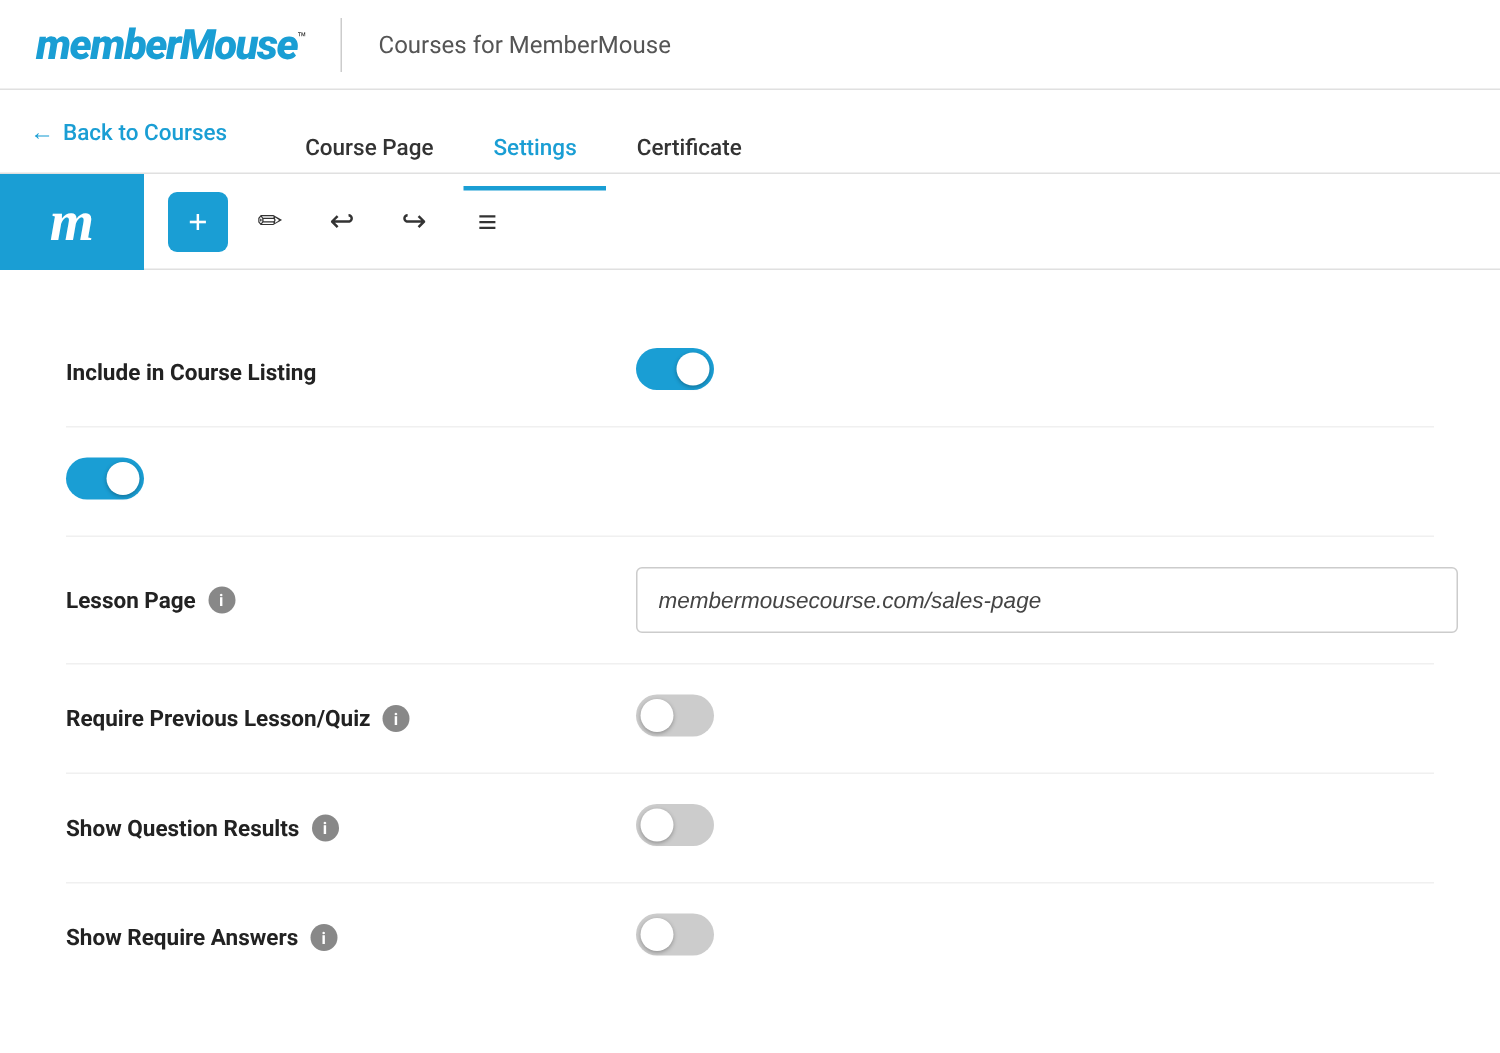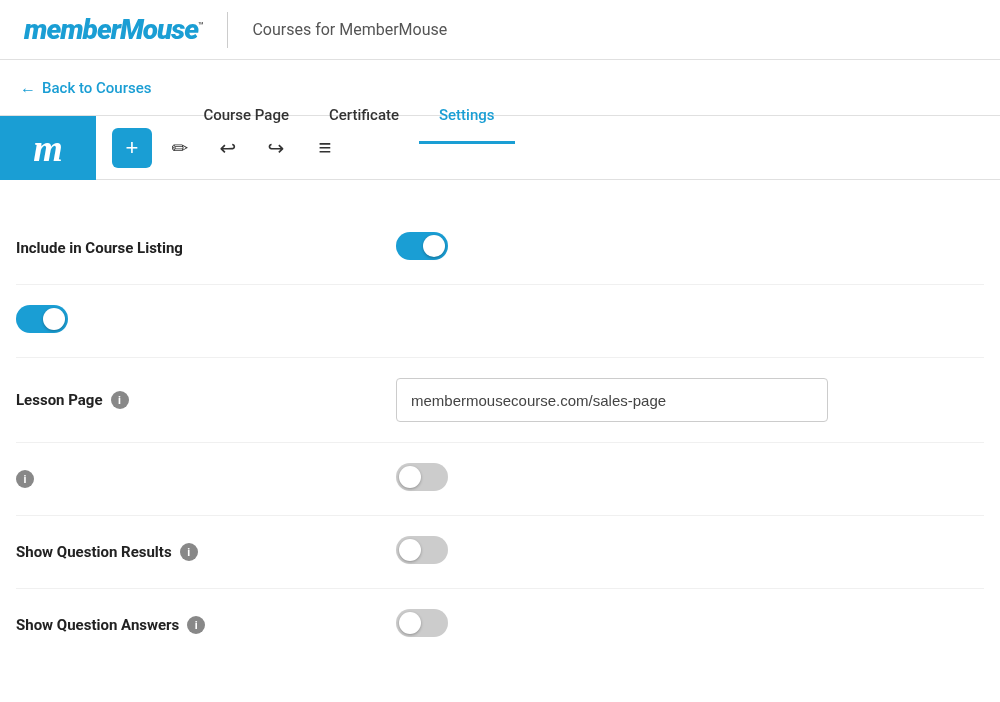"Course Page" .tab { top: 18px -> 1px }
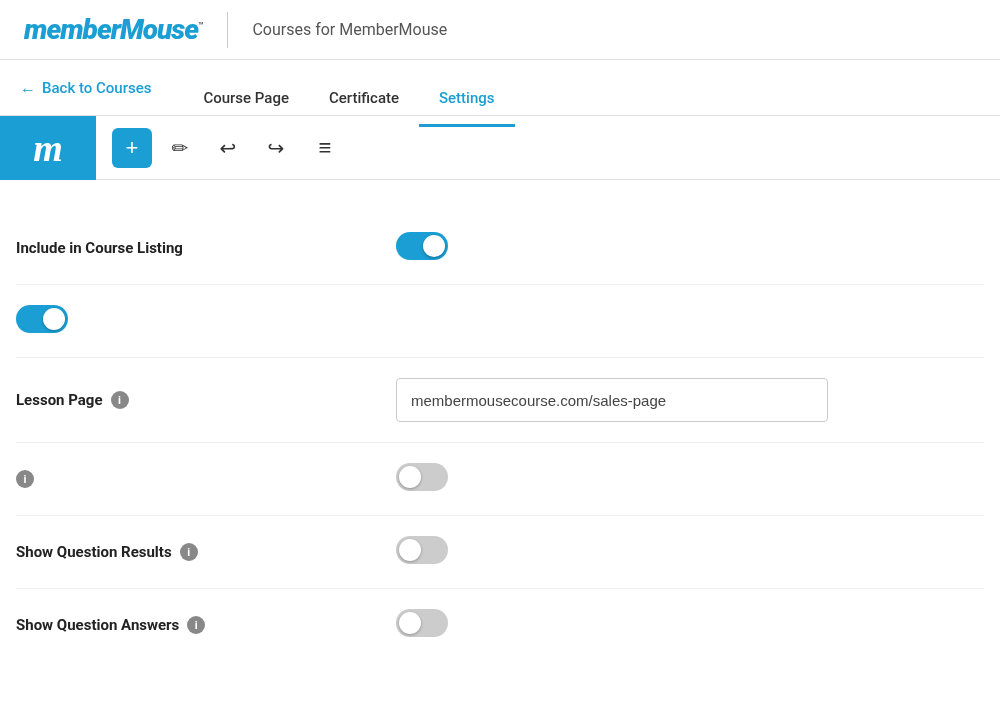"Certificate" div.tab { order: before "Settings" -> after "Settings" }
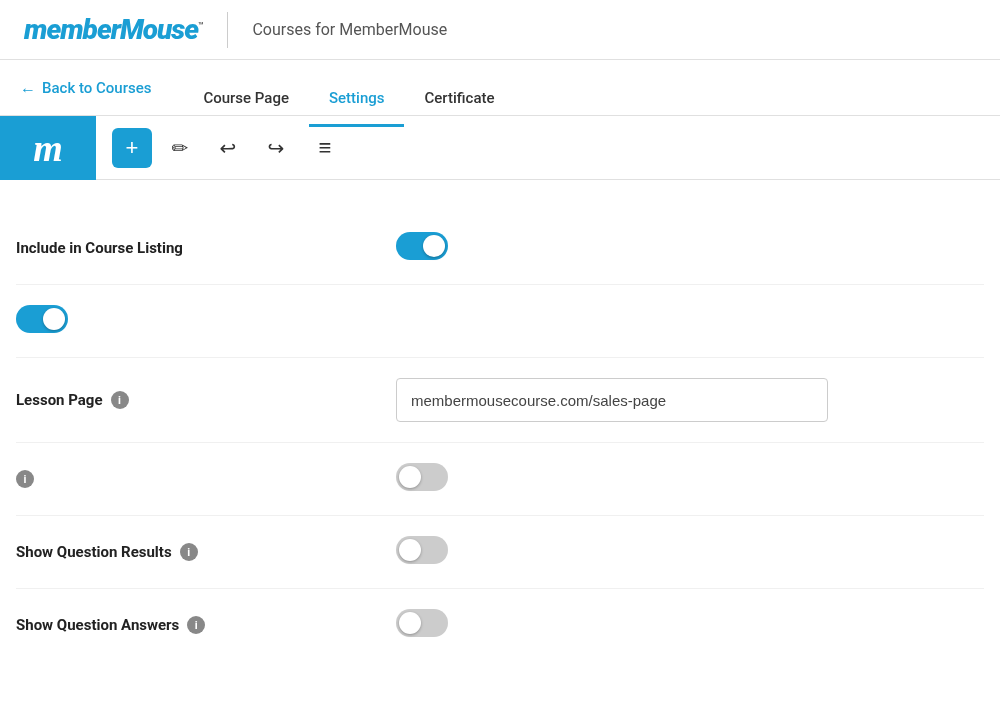"Include in Course Listing" .settings-content { padding: 32px 16px -> 32px 44px }
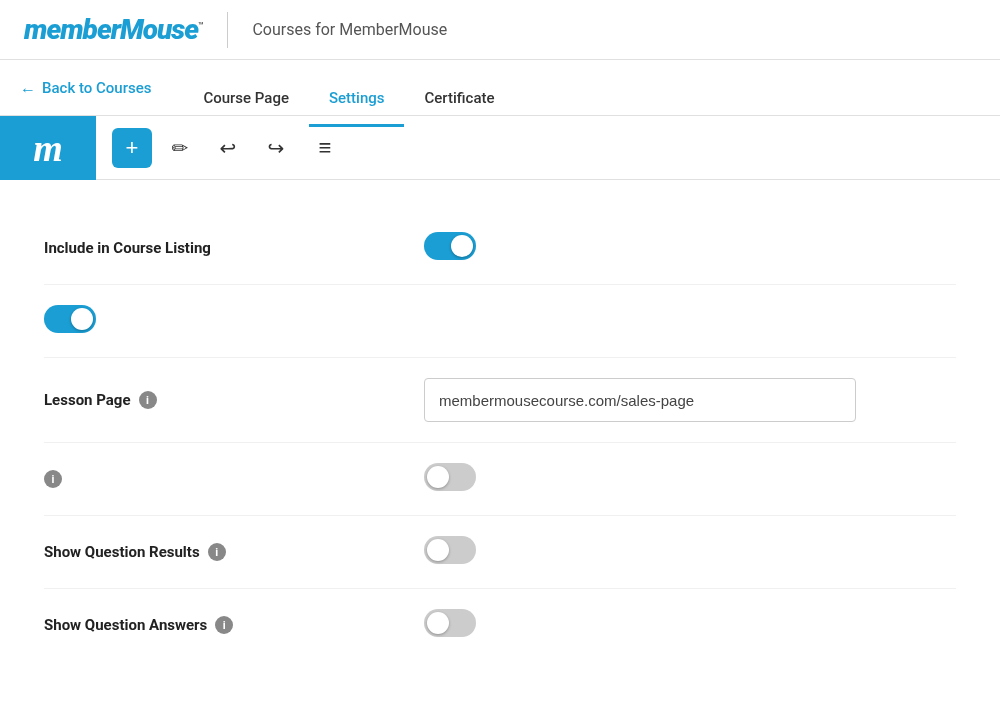"membermousecourse.com/sales-page" .text-input { font-style: none -> italic; width: 432px -> 548px }
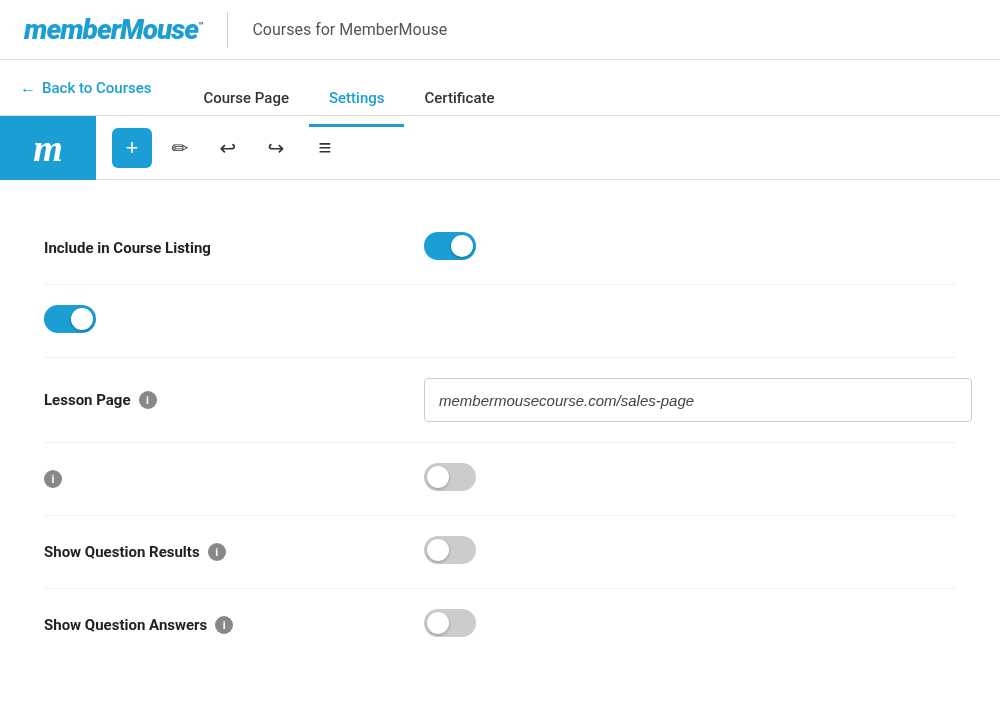"Require Previous Lesson/Quiz" span { html: none -> <span>Require Previous Lesson/Quiz</span> }
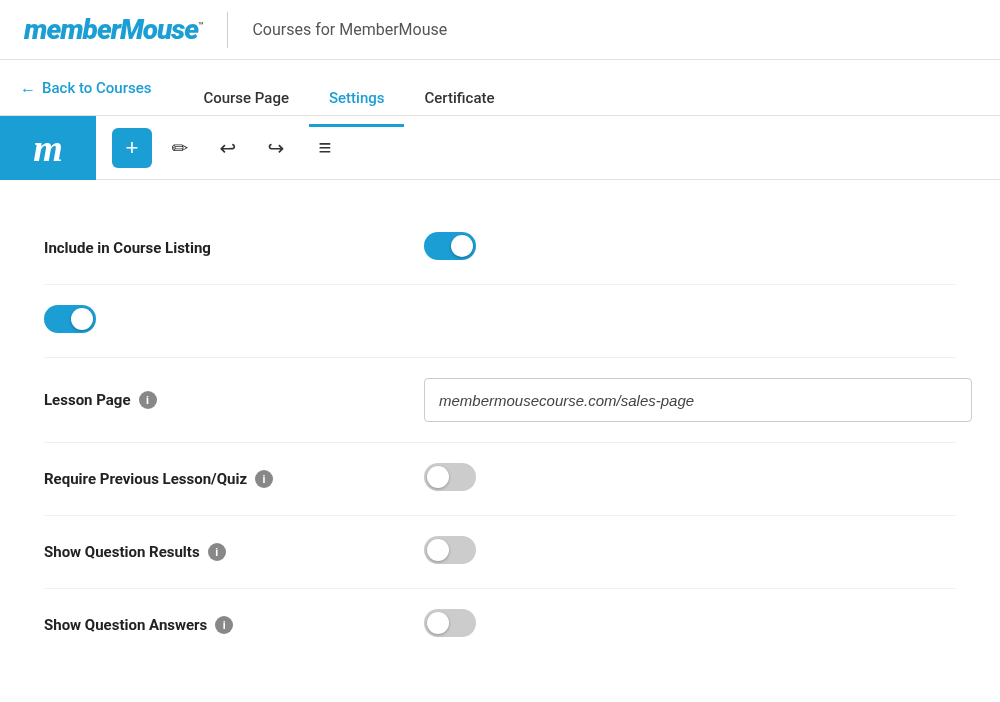"Show Question Answers" span { text: Question -> Require }
